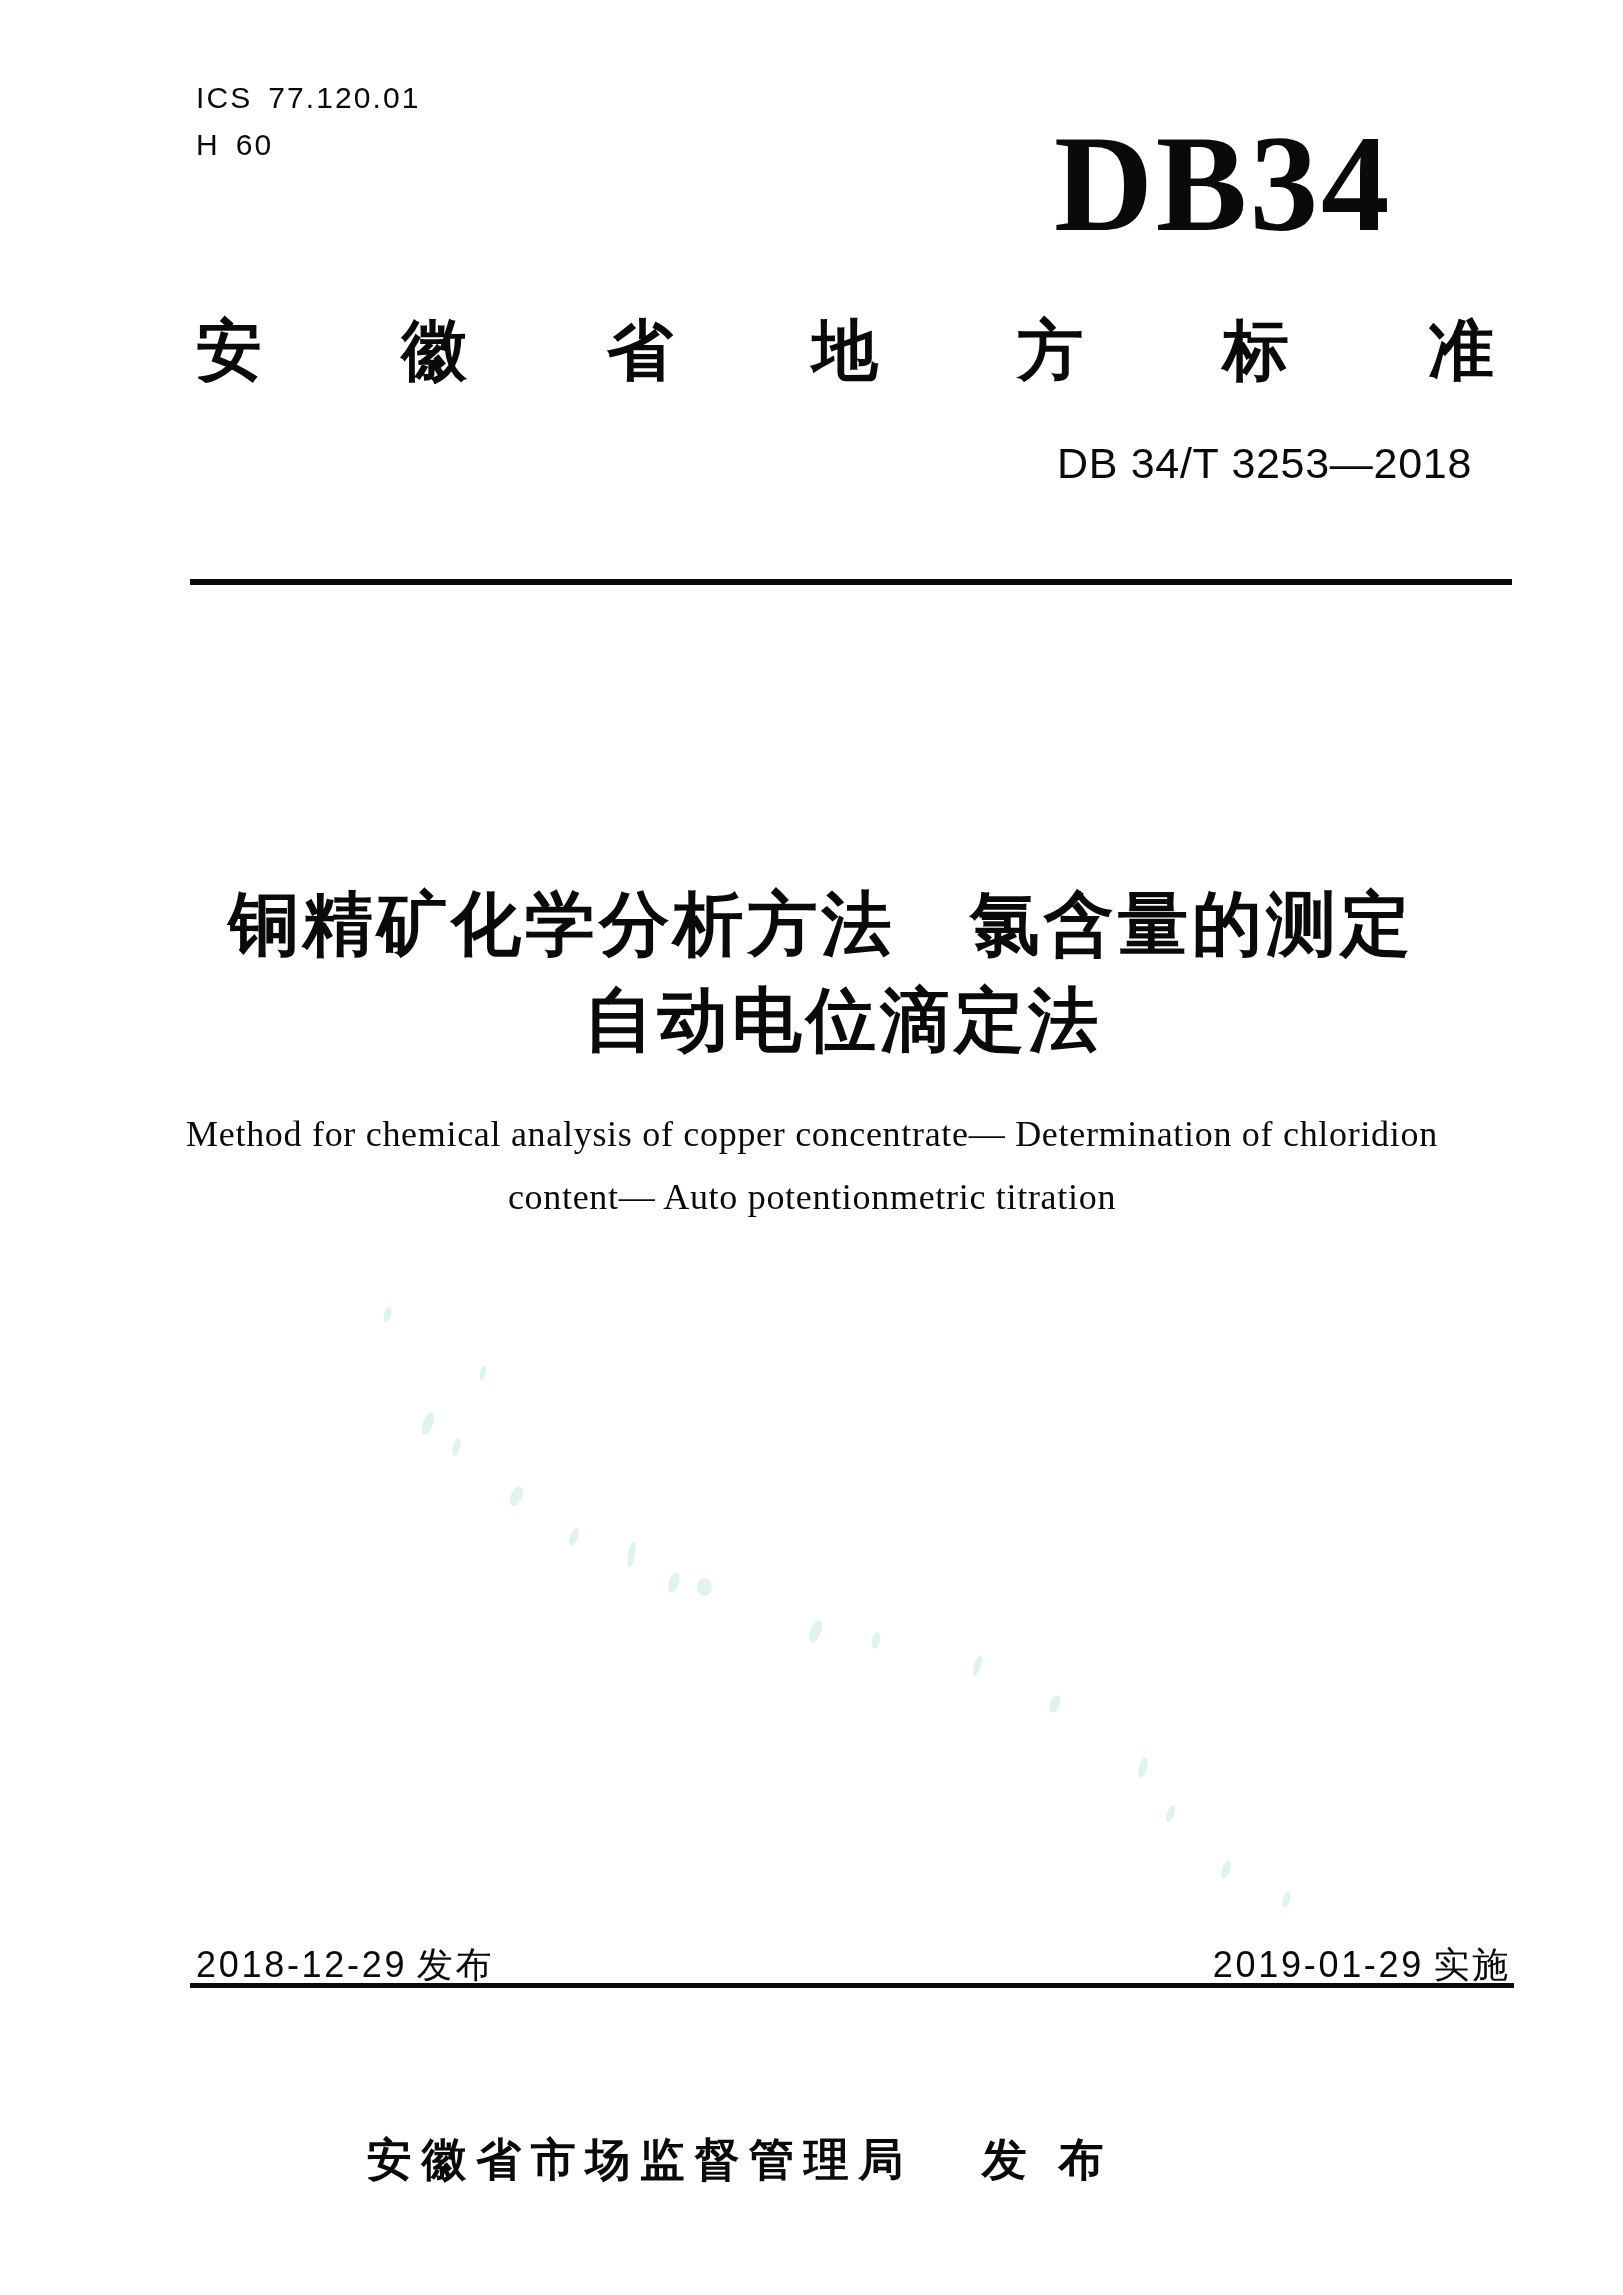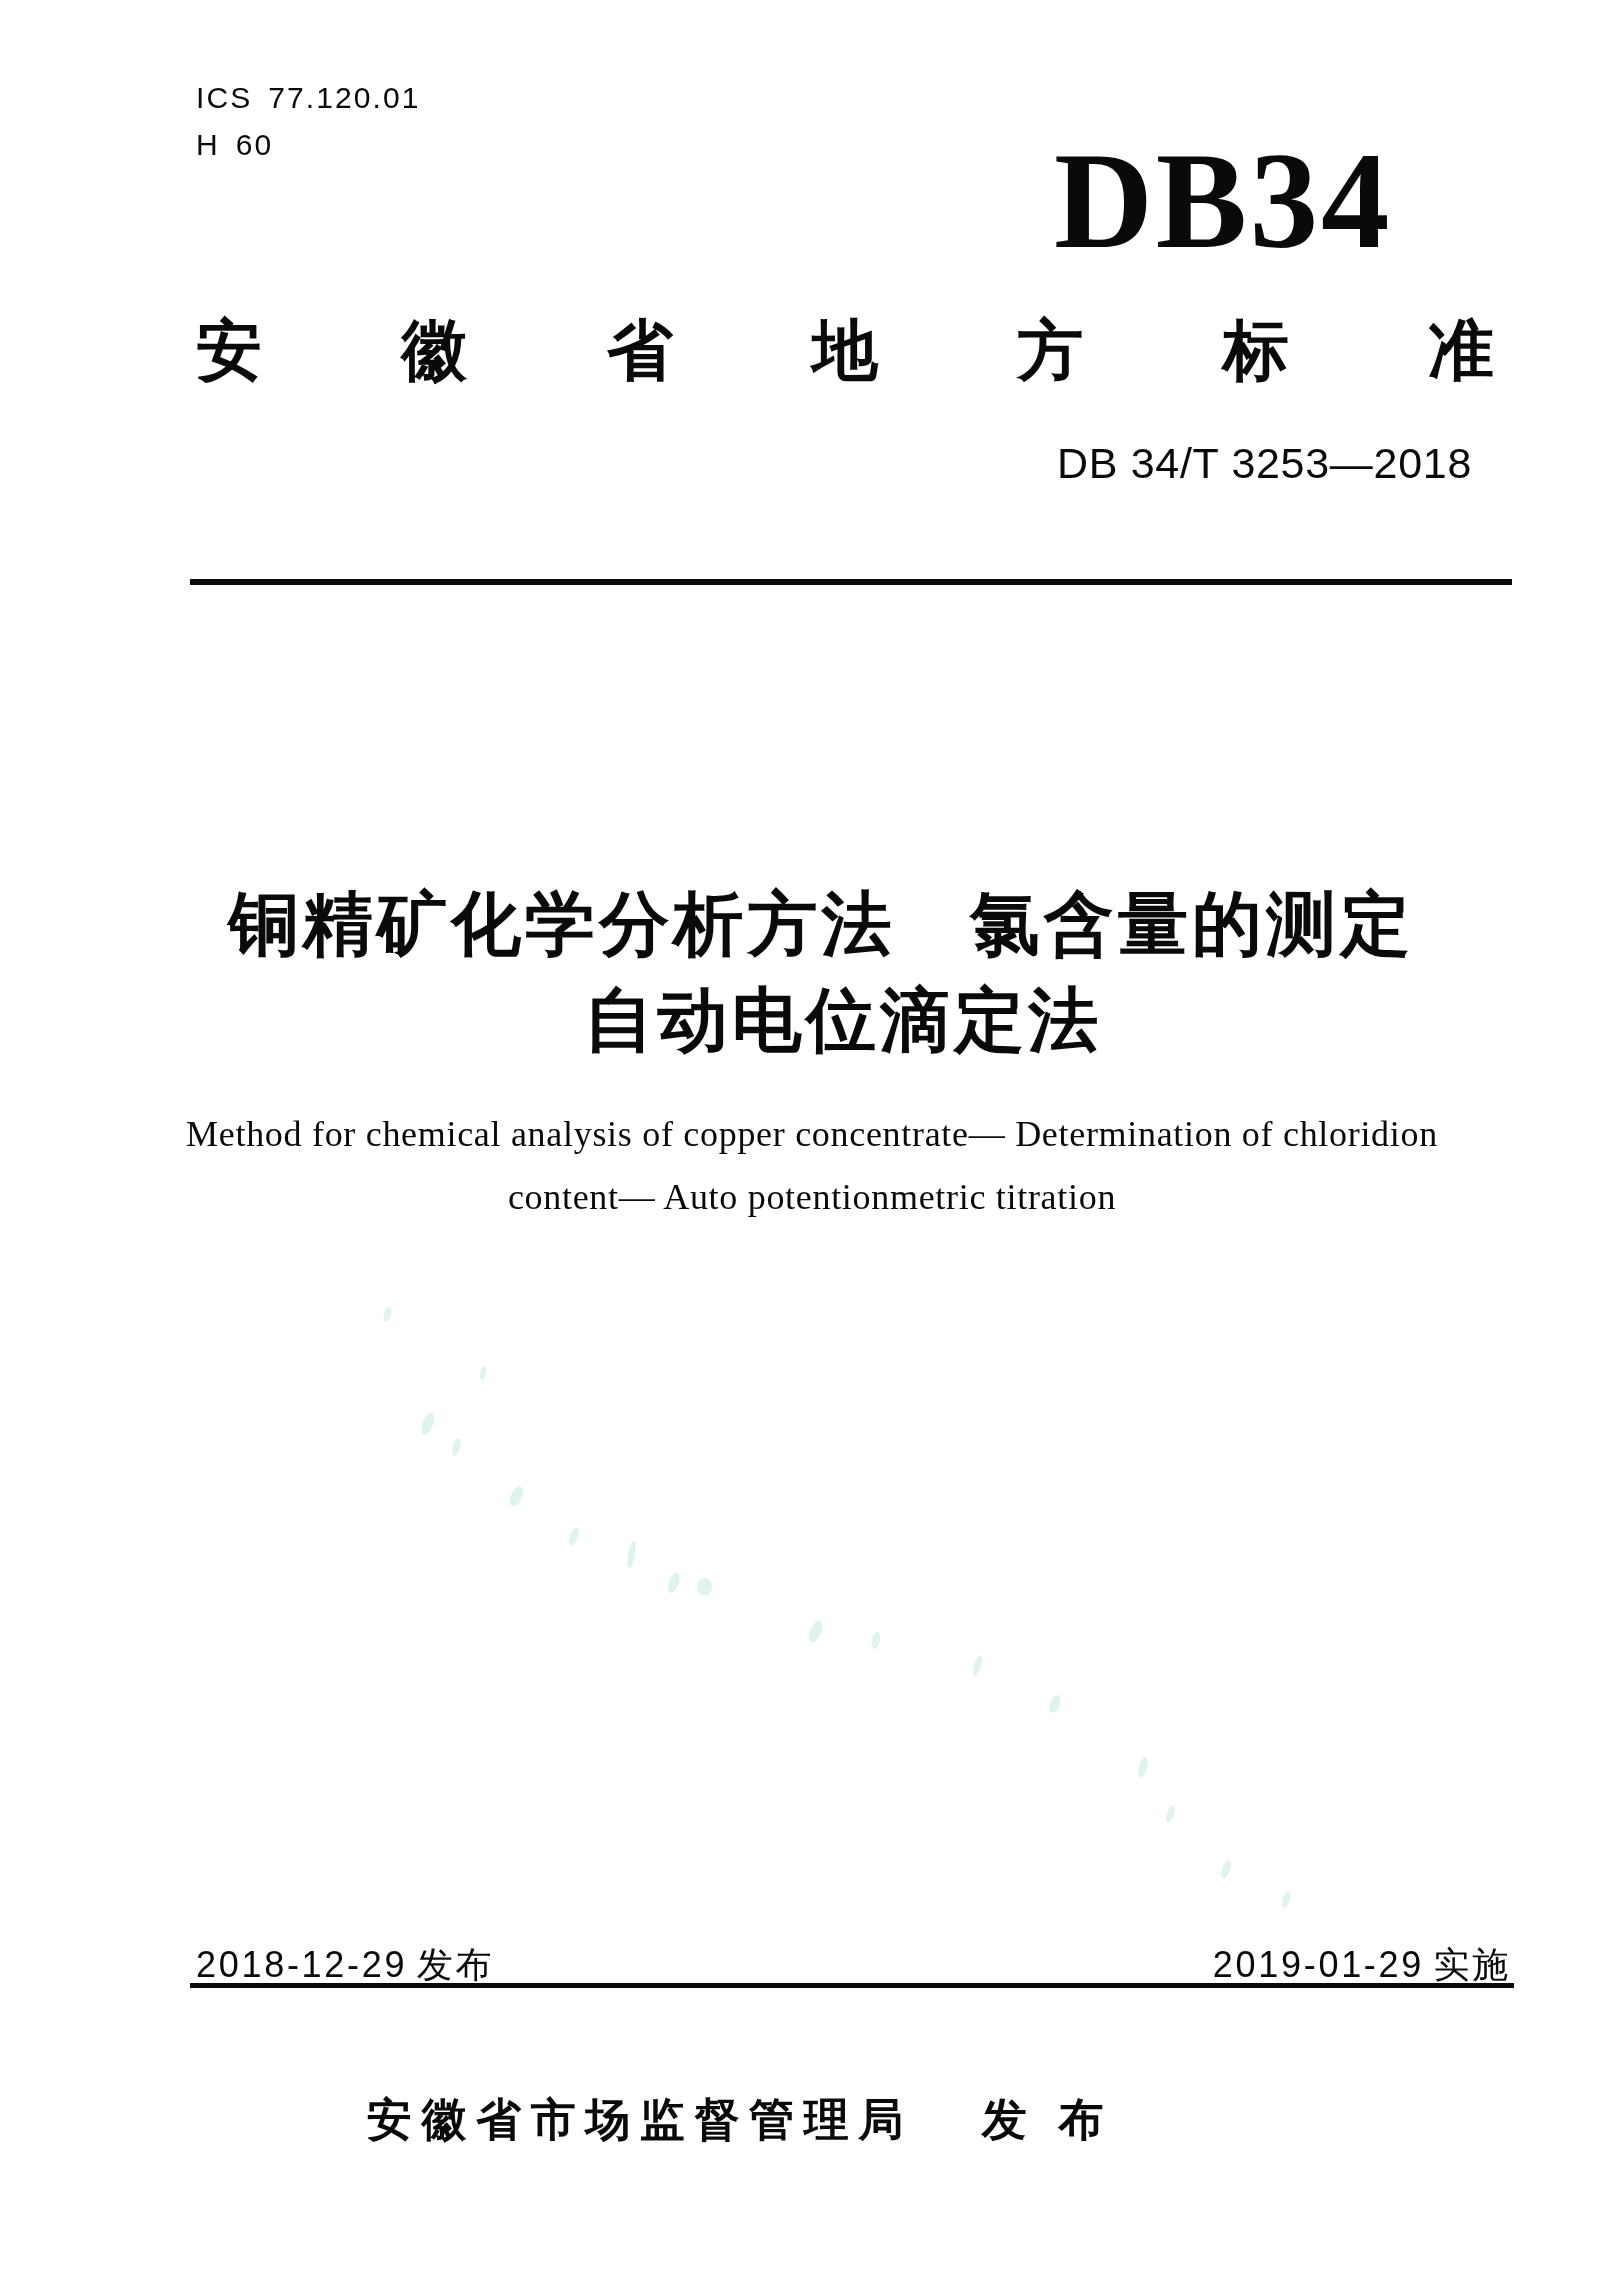"DB34" .db34-logo { top: 133px -> 116px }
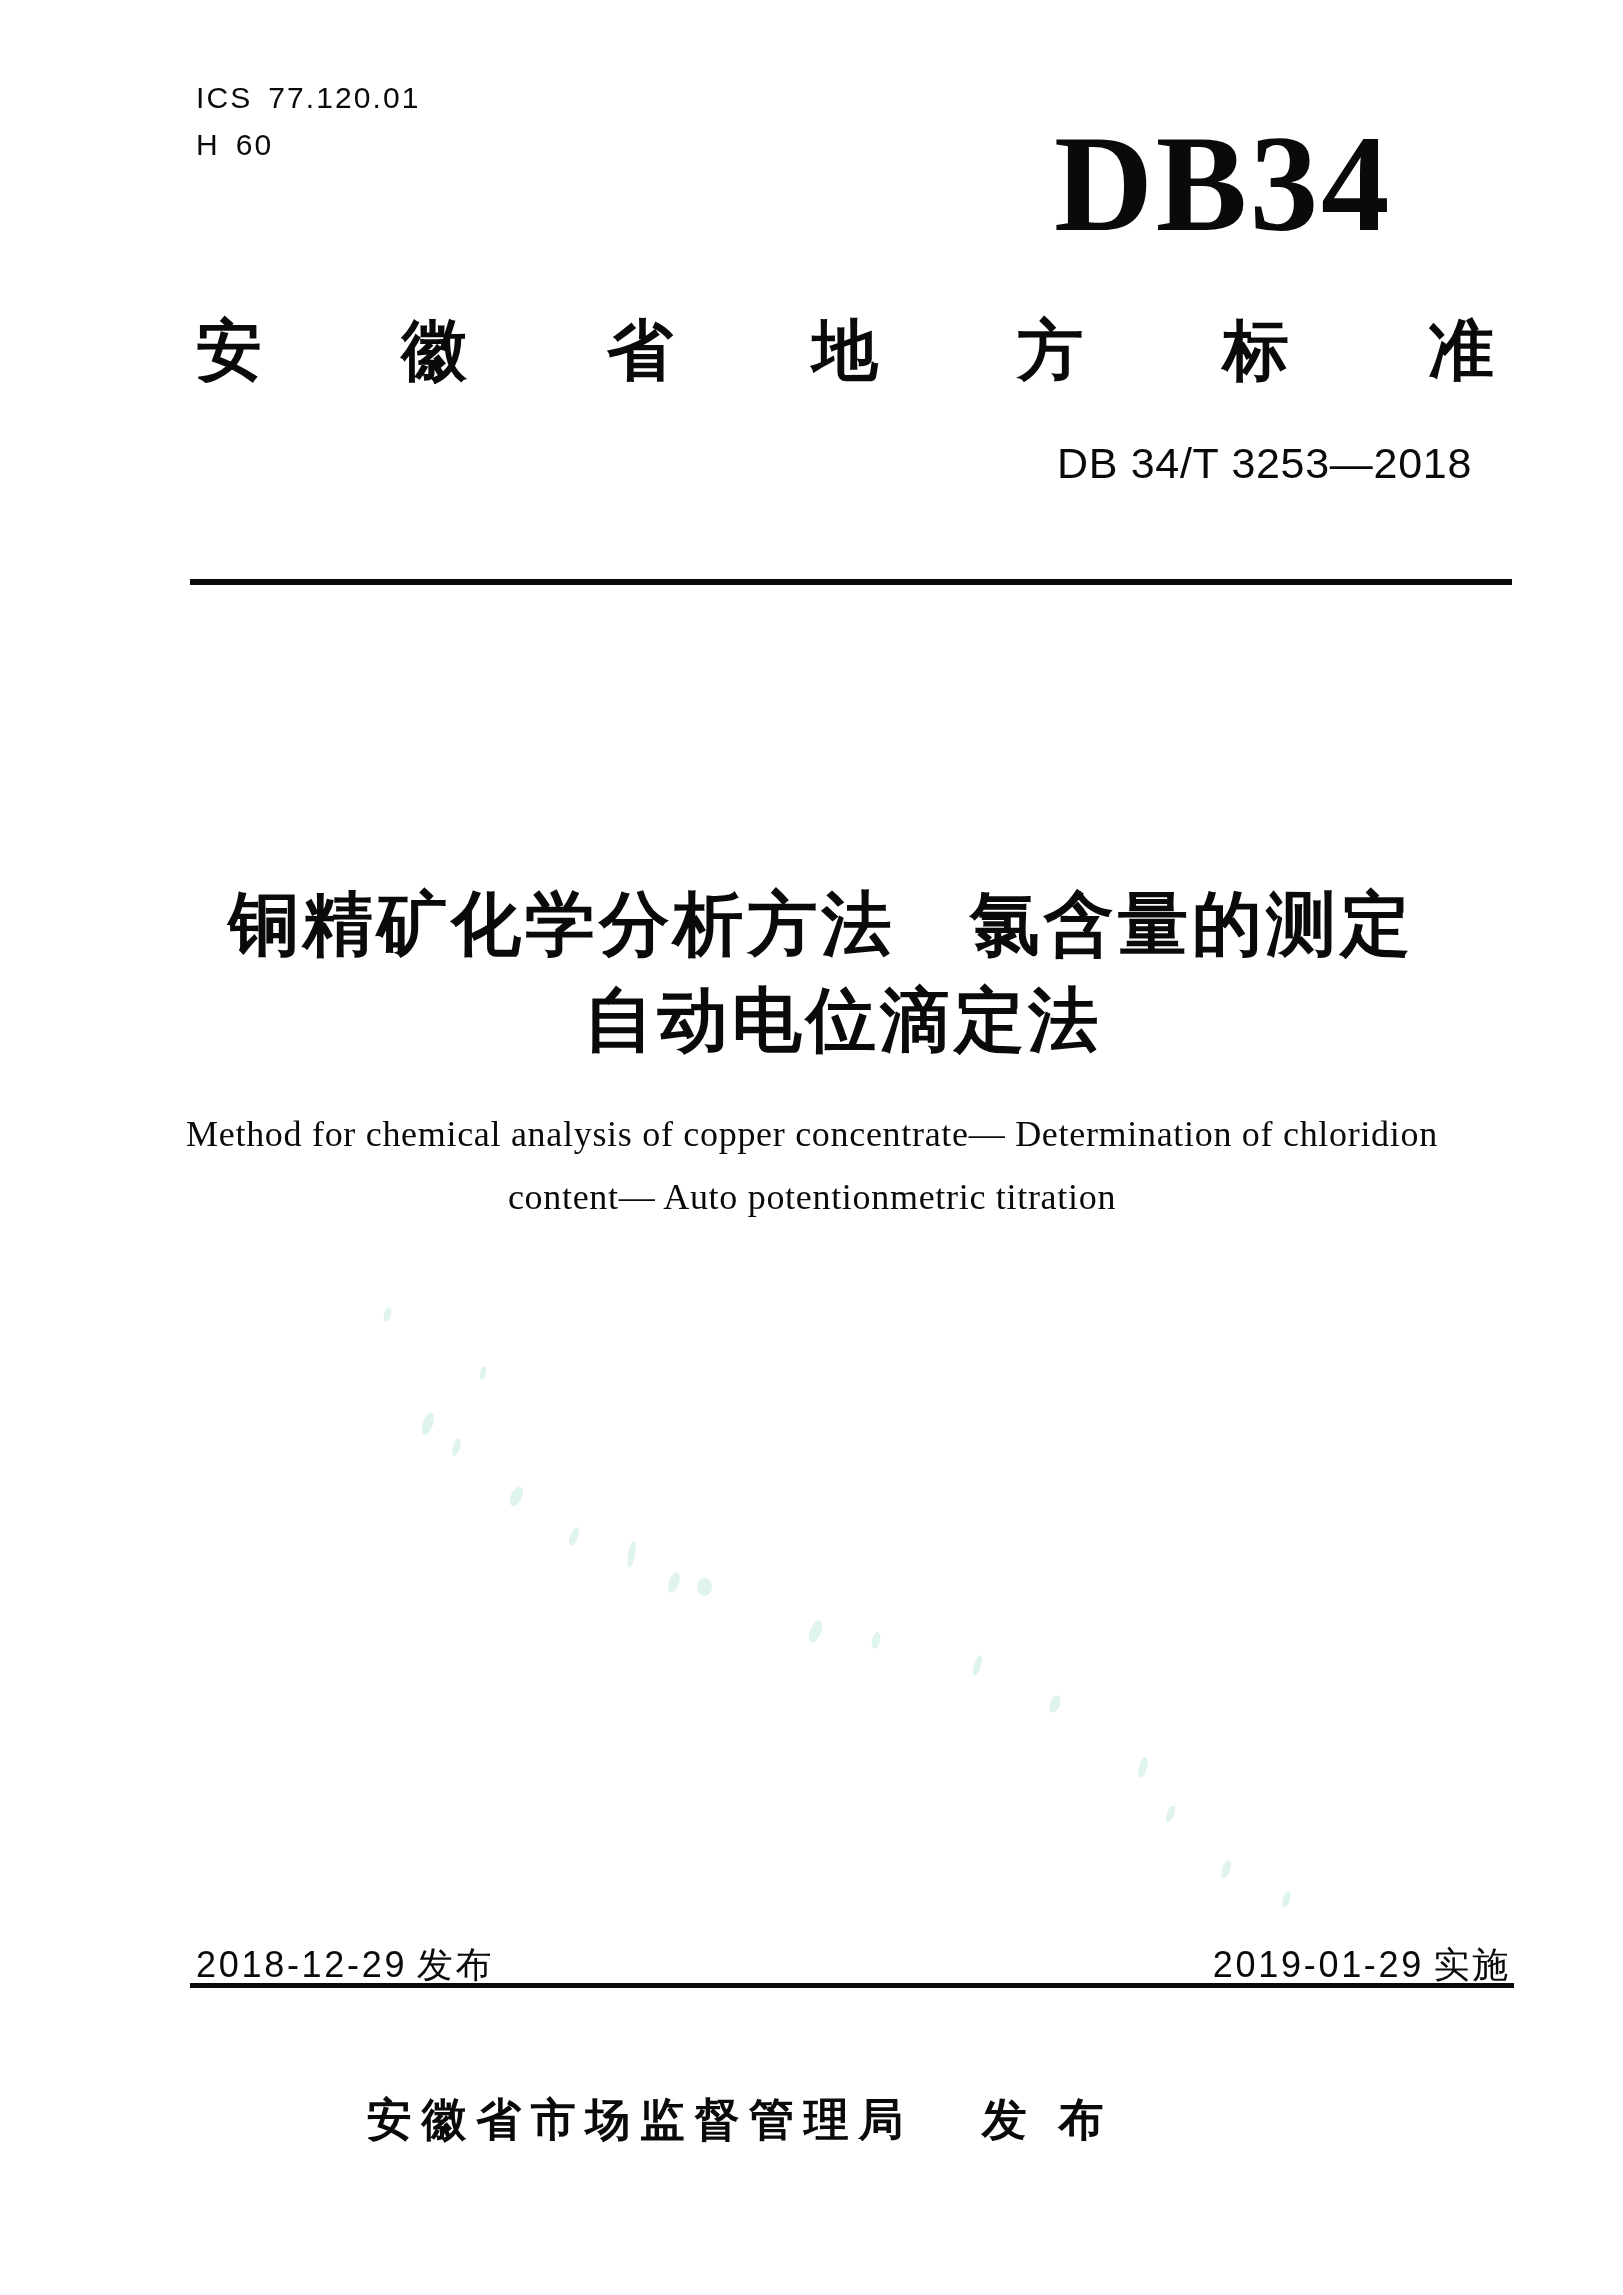"发 布" .publish-label { margin-top: none -> 40px }
